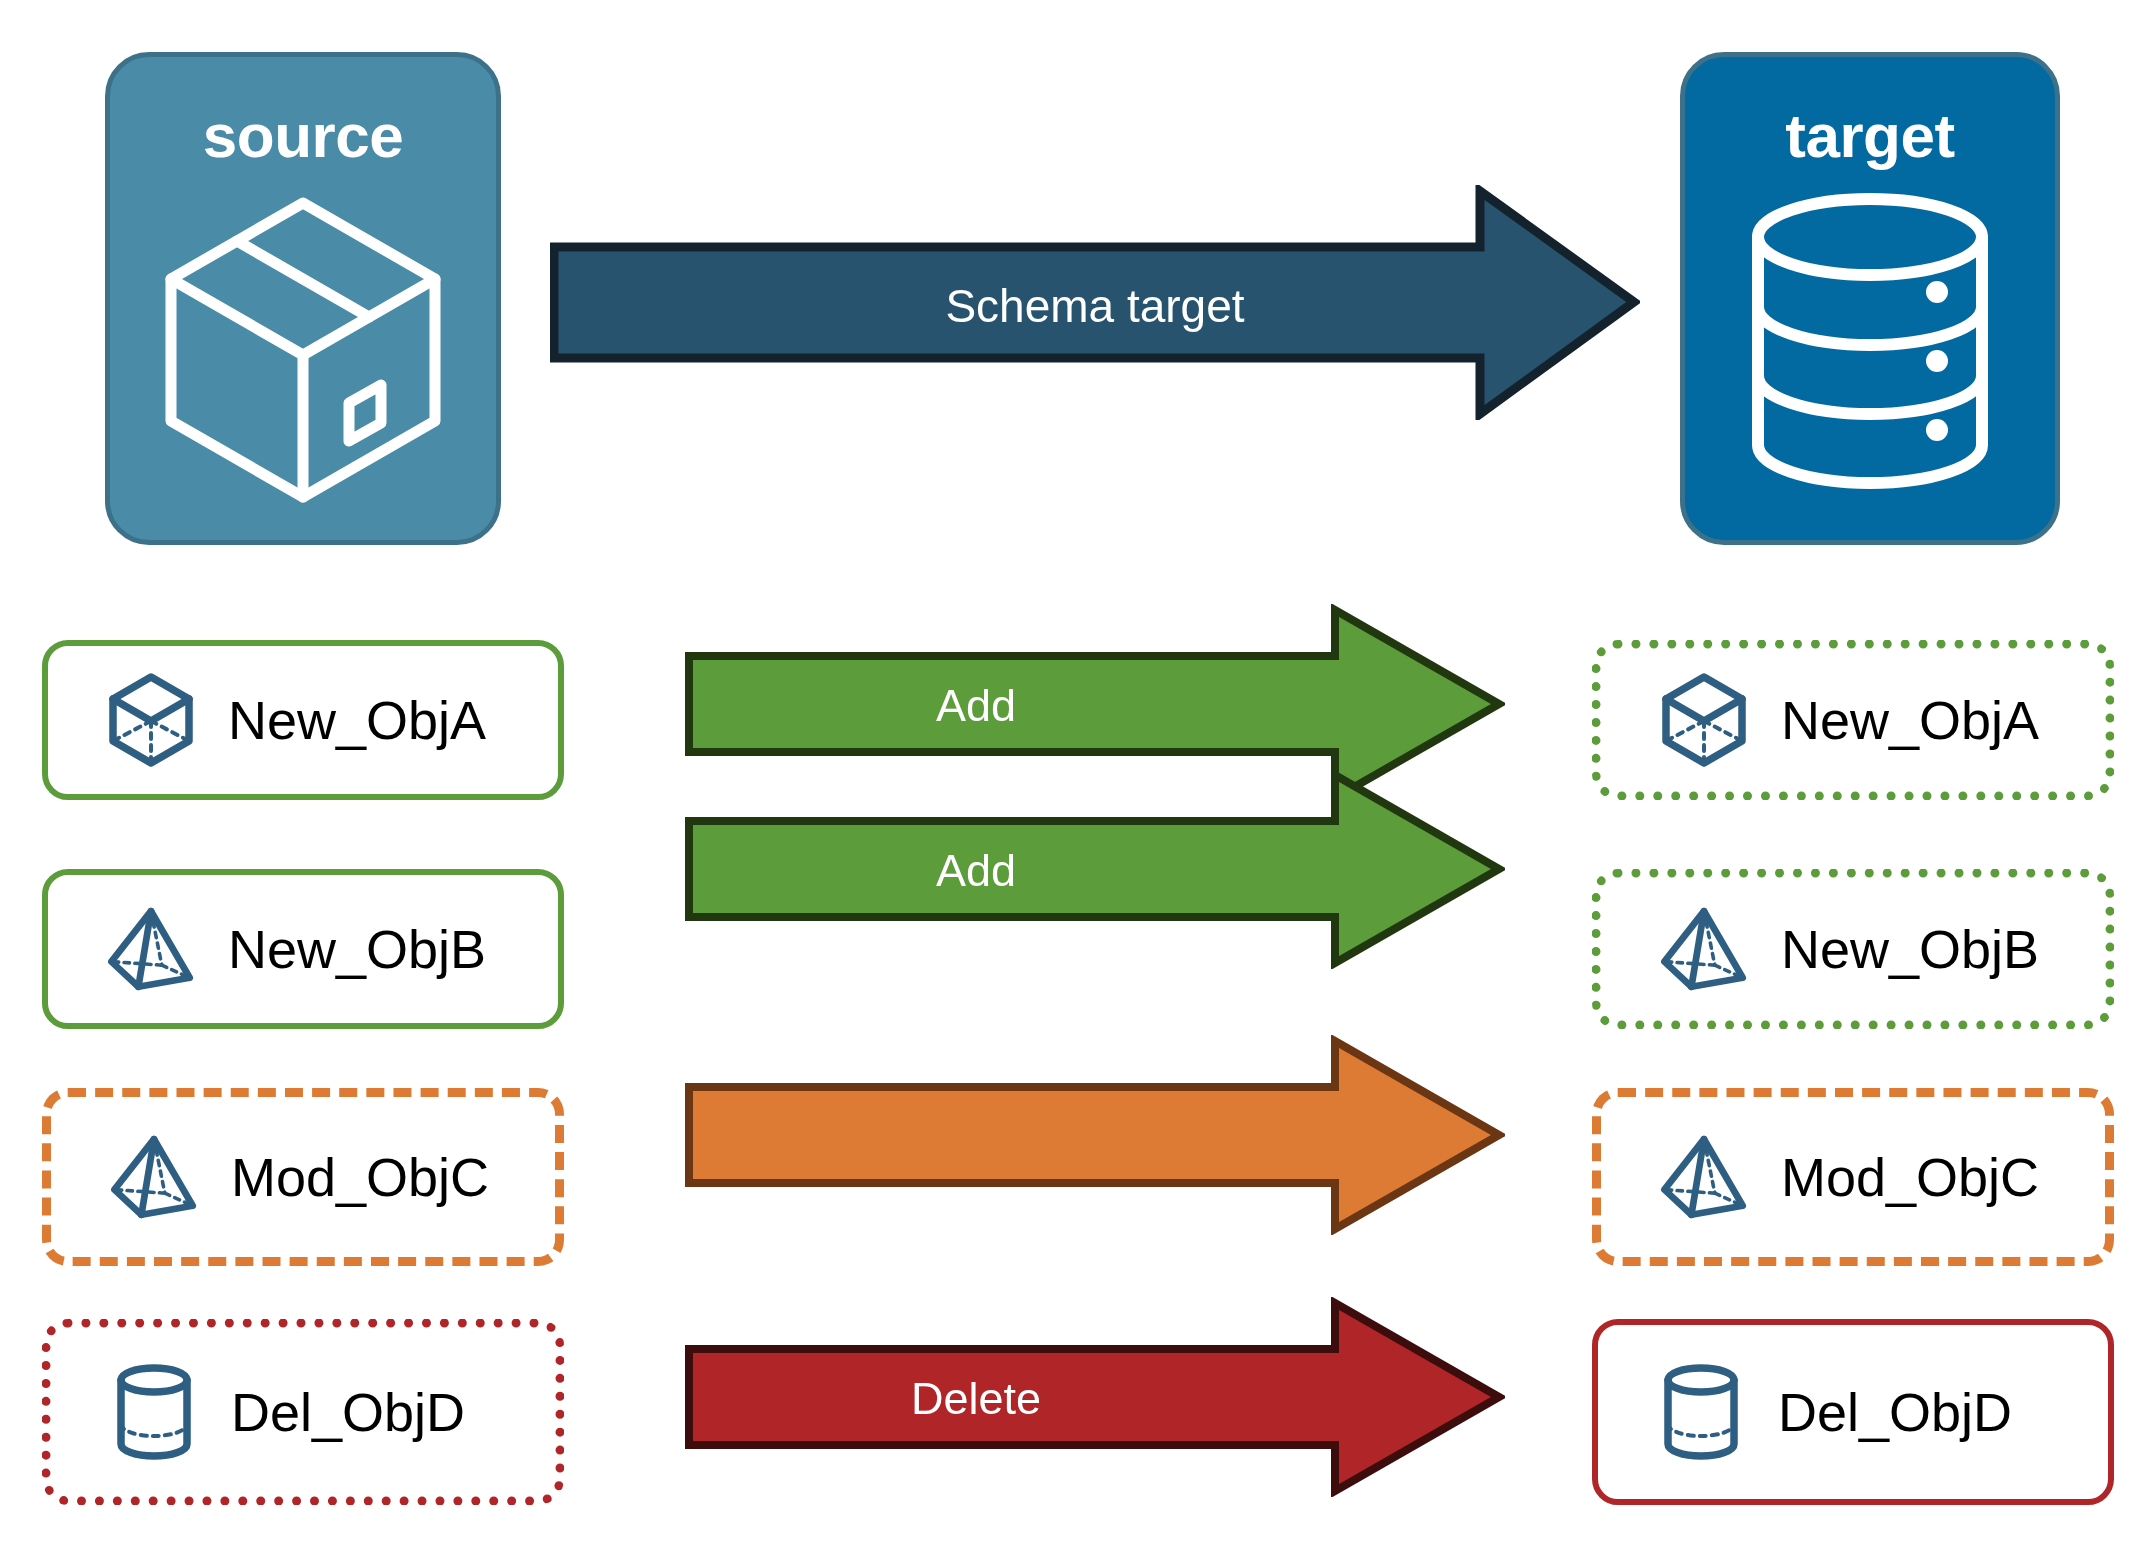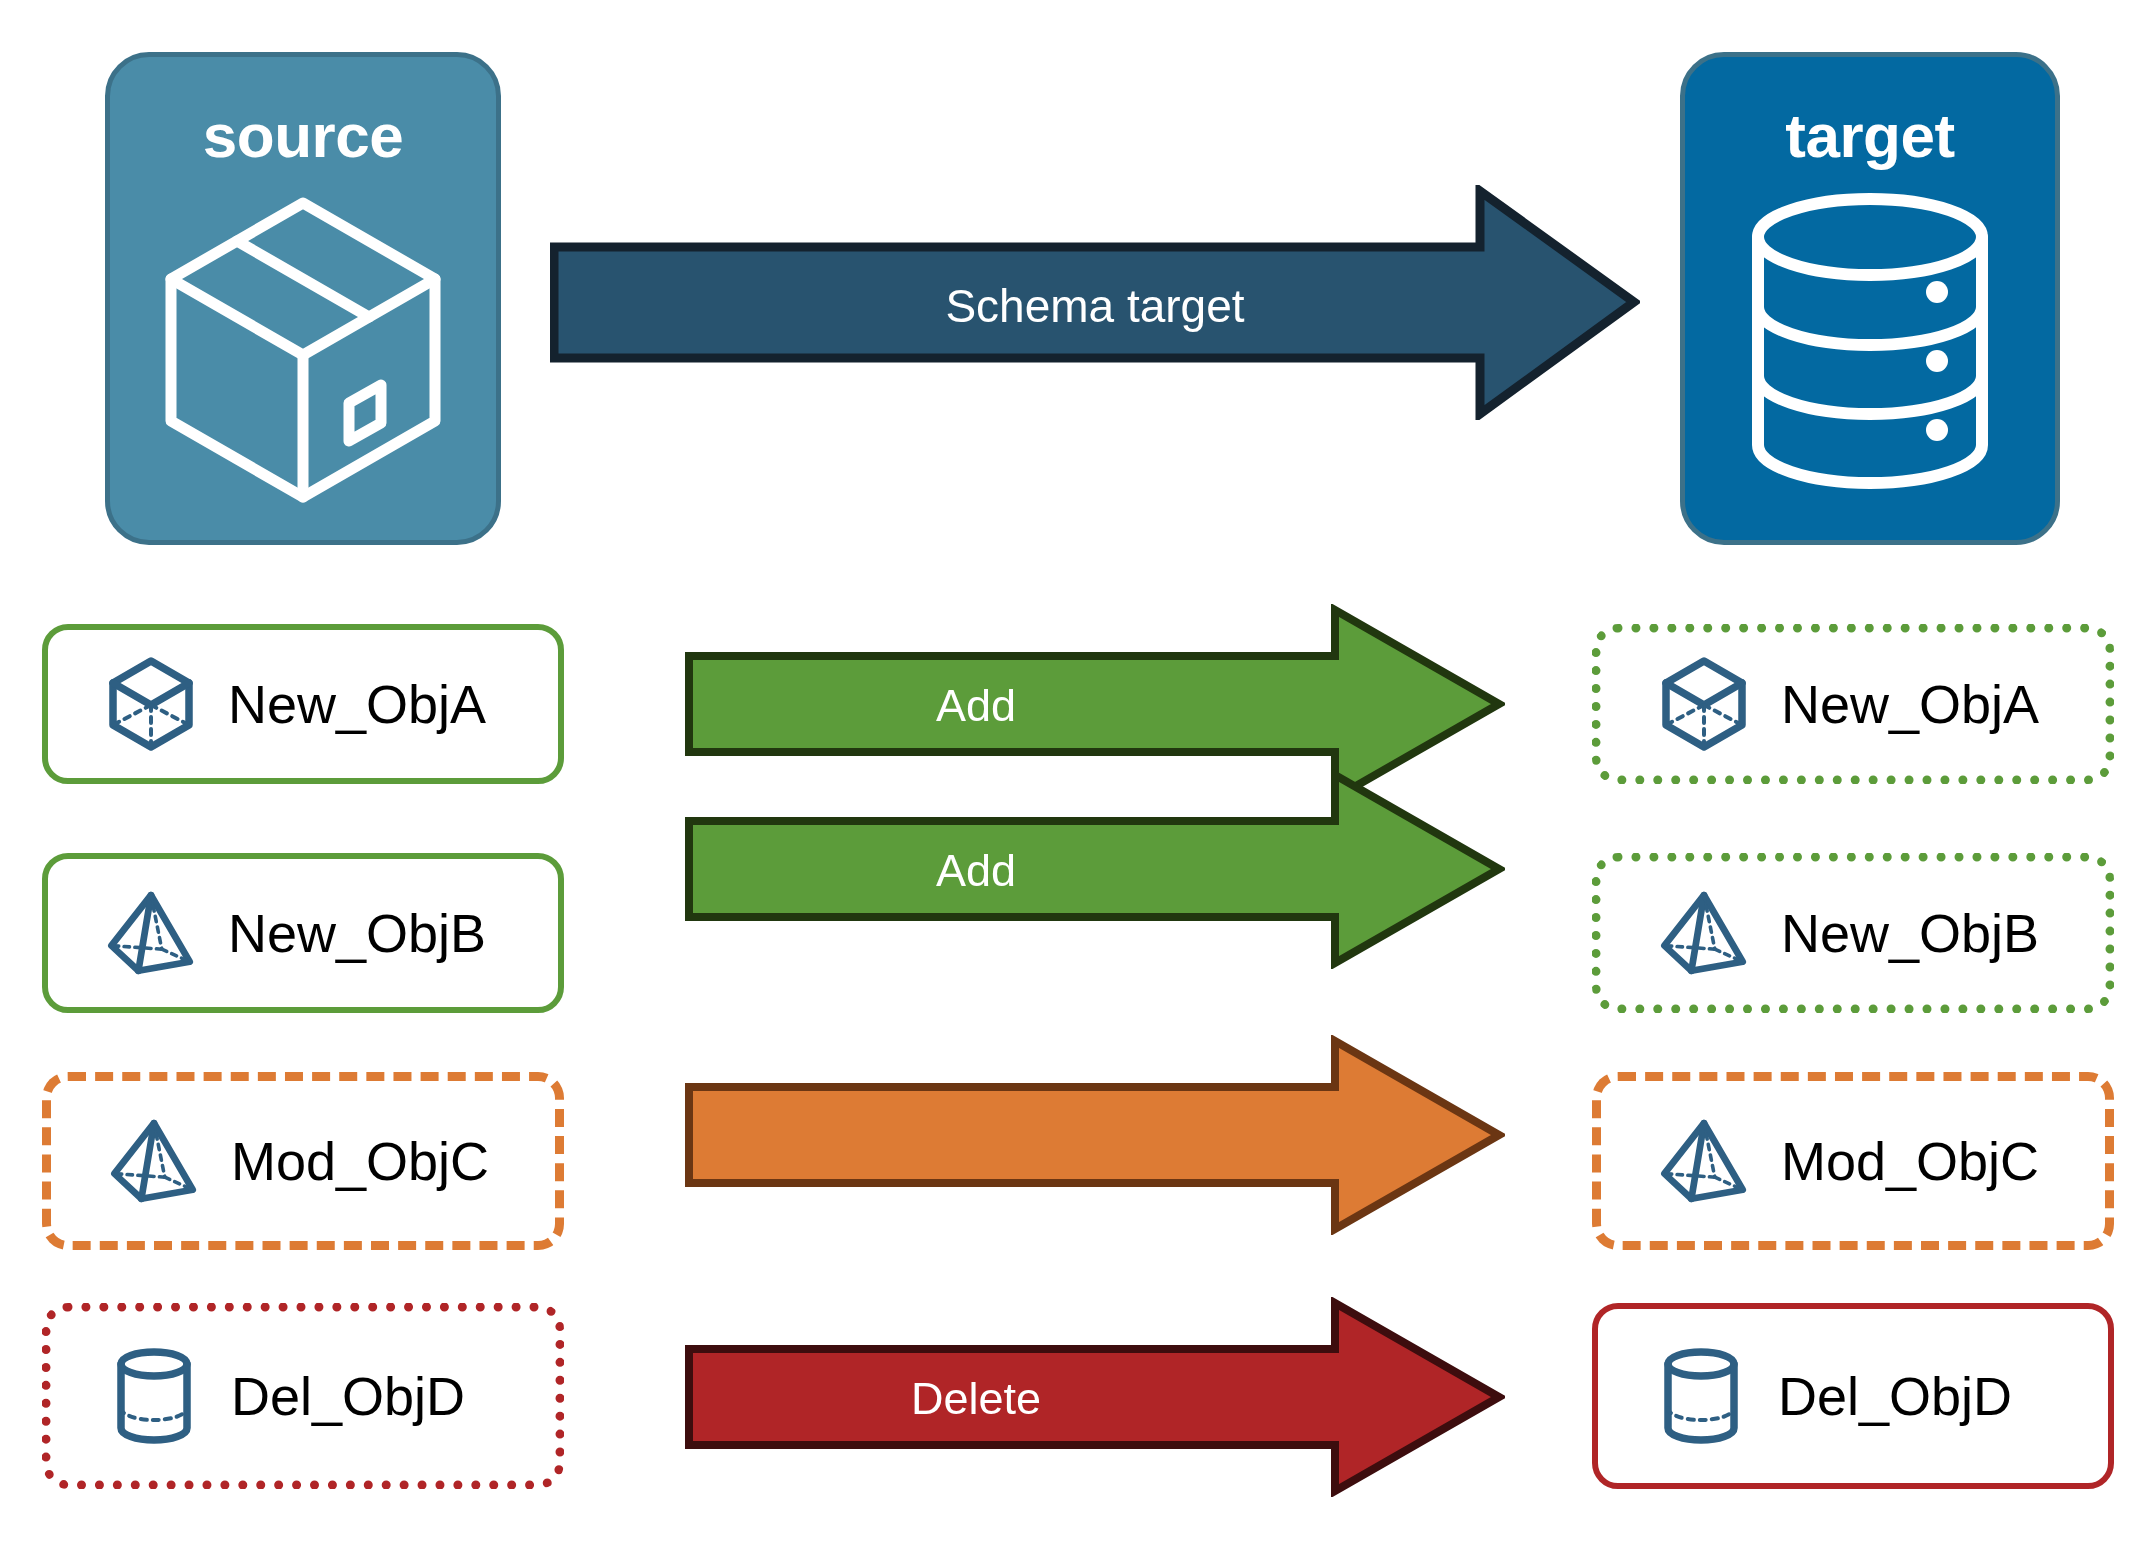"New_ObjA" .obj-box { margin-top: none -> 16px }
